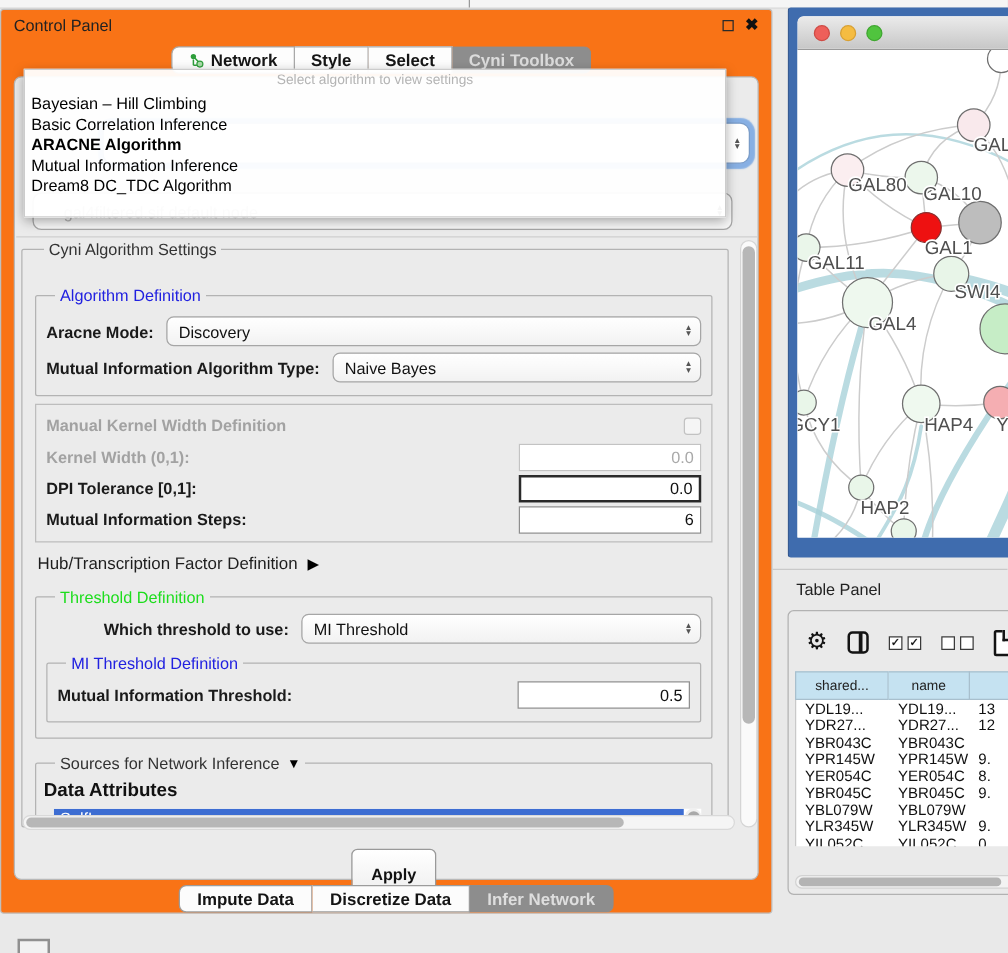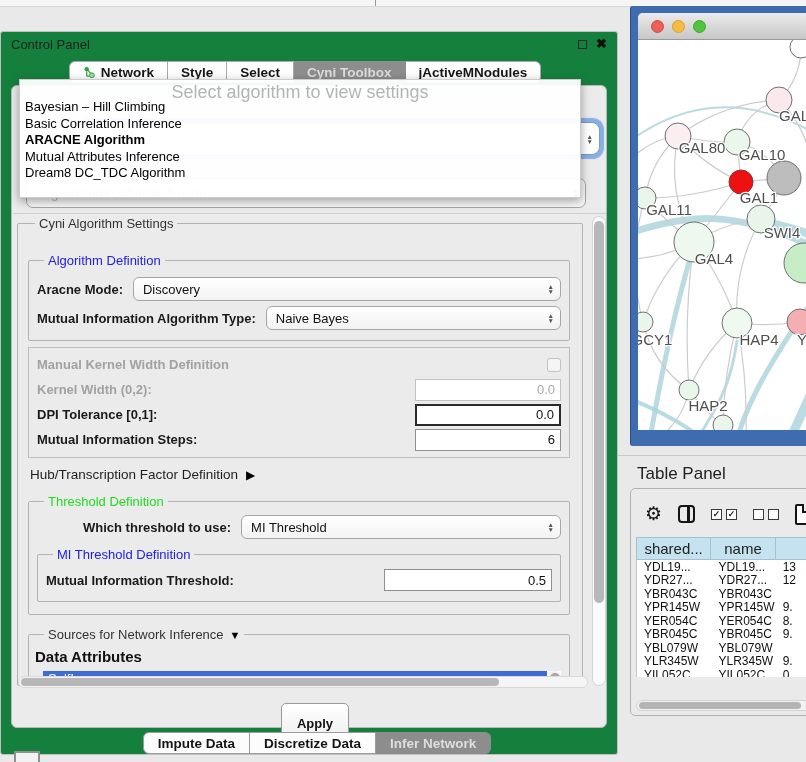"Control Panel" #control-panel { background: #15803d -> #f97316; margin-top: 24px -> none }
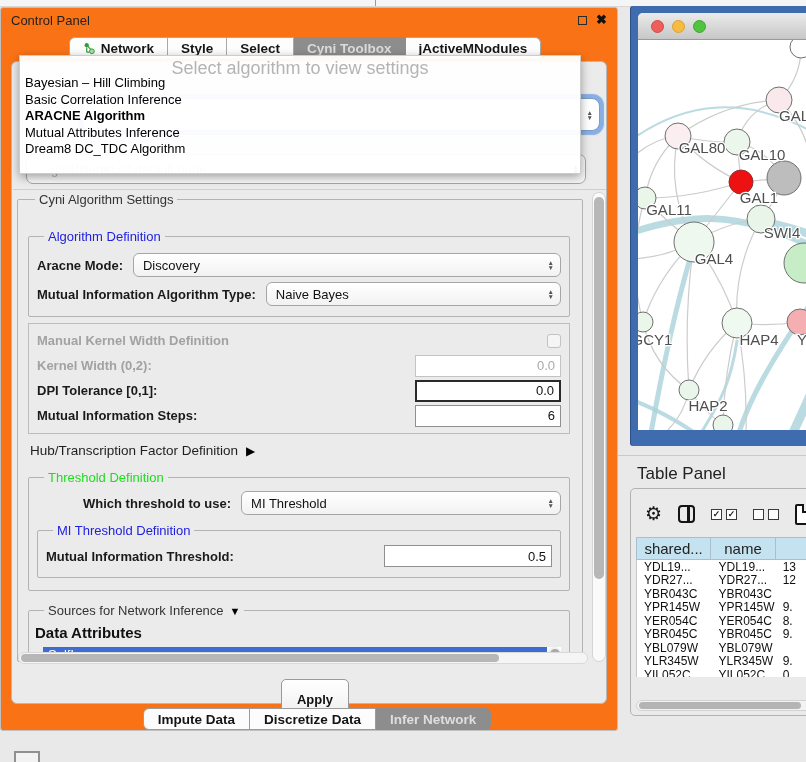"jActiveMNodules" div.tab { html: <div> <span>jActiveMNodules</span> </div> -> none }
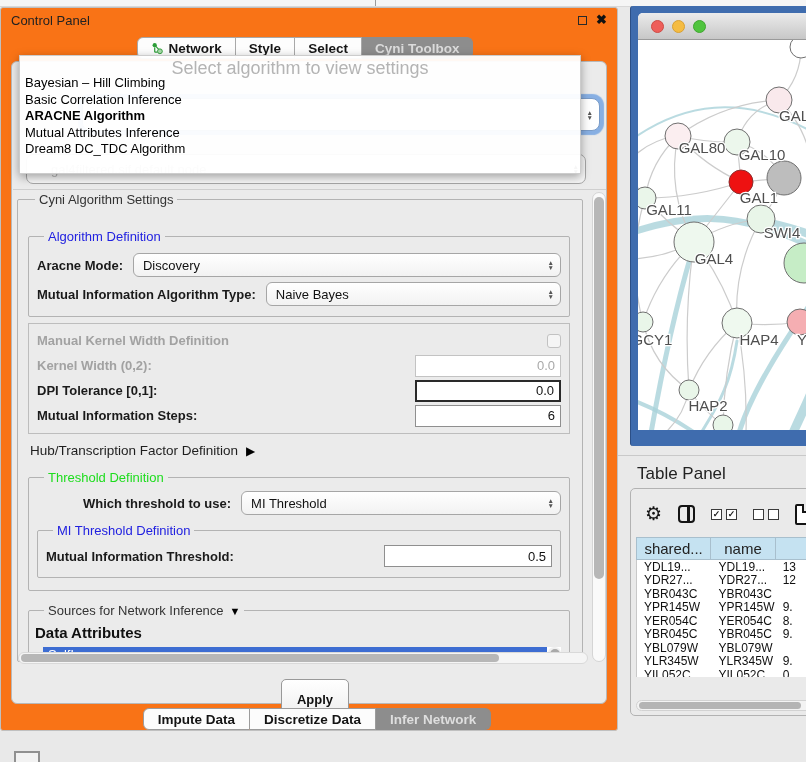"Select algorithm to view settings" #algo-popup-header { font-size: 18px -> 11px }
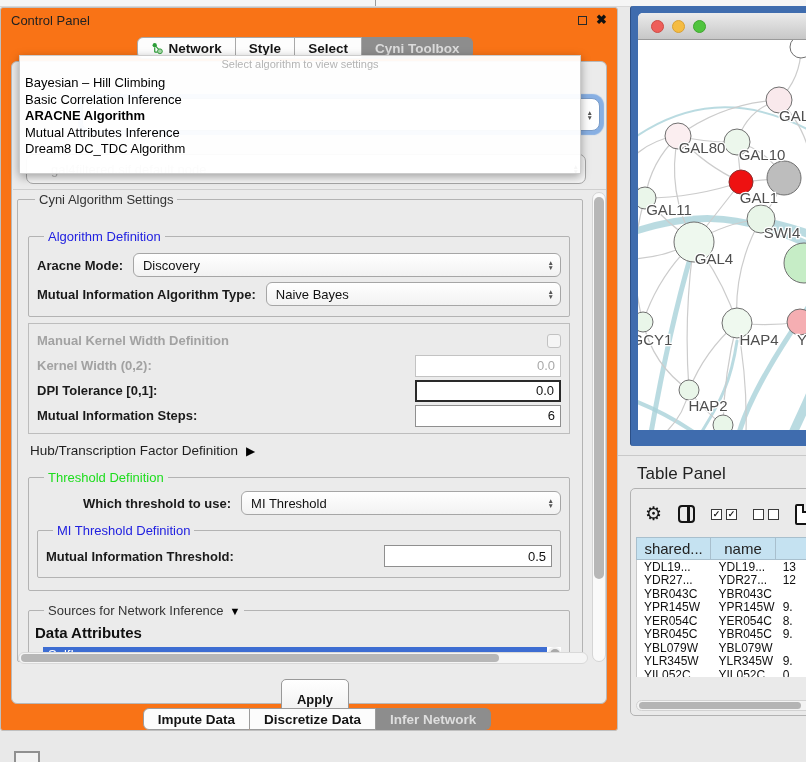"Mutual Attributes Inference" div.dd-item { text: Attributes -> Information }
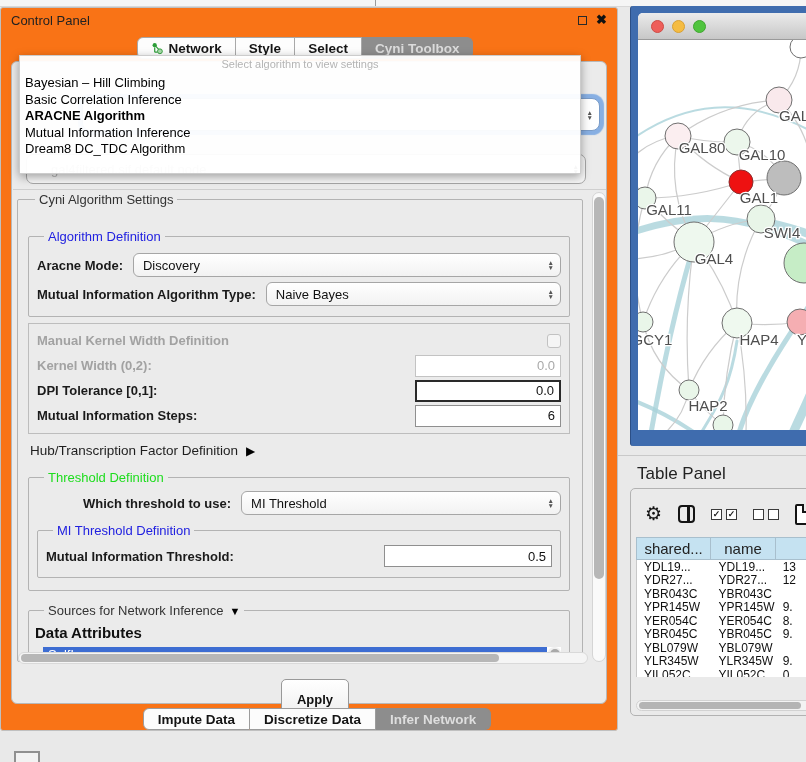"Kernel Width (0,2):" span.lbl { text: 0,2 -> 0,1 }
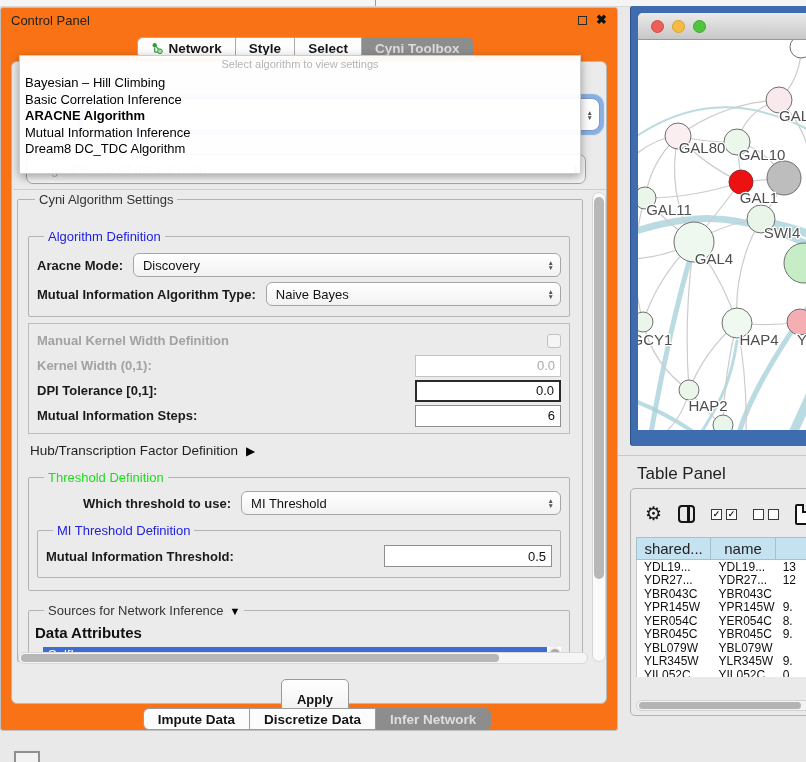"Table Panel" #table-panel-title { font-size: 17px -> 13px }
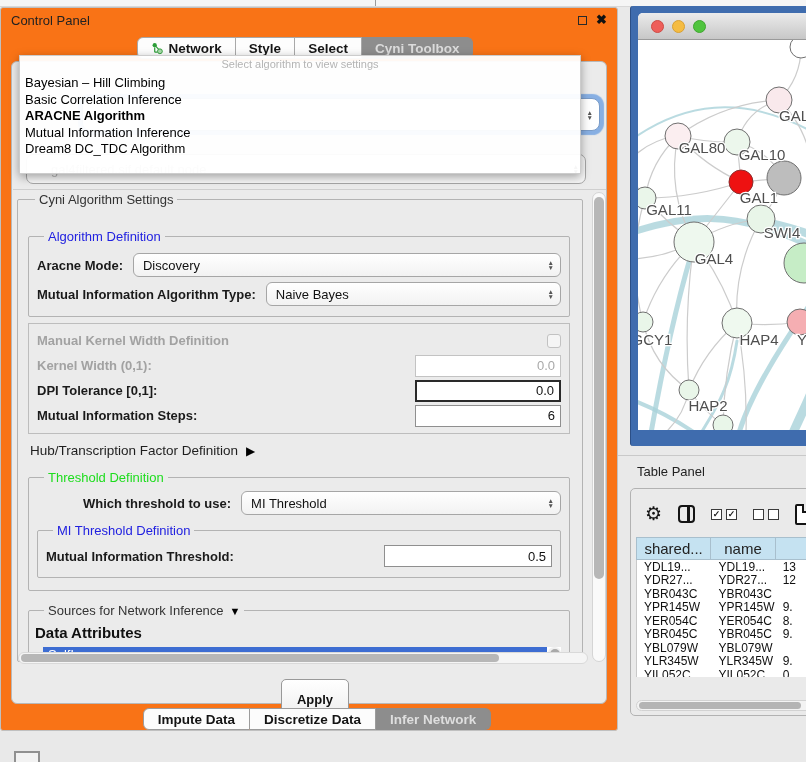"0.5" #fs-mi .field { width: 168px -> 138px }
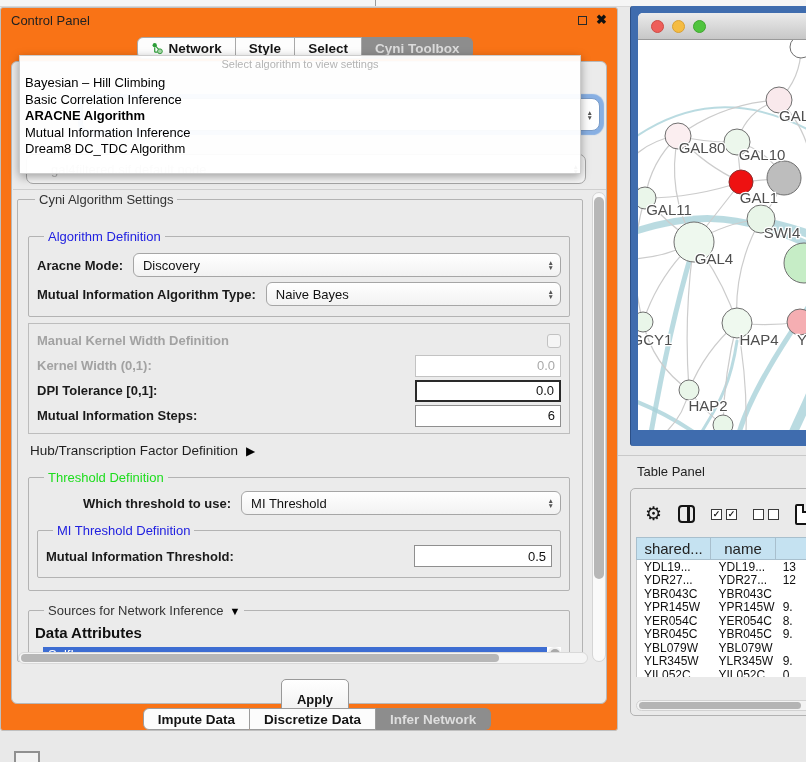"shared..." .hcell { font-size: 15px -> 11px }
